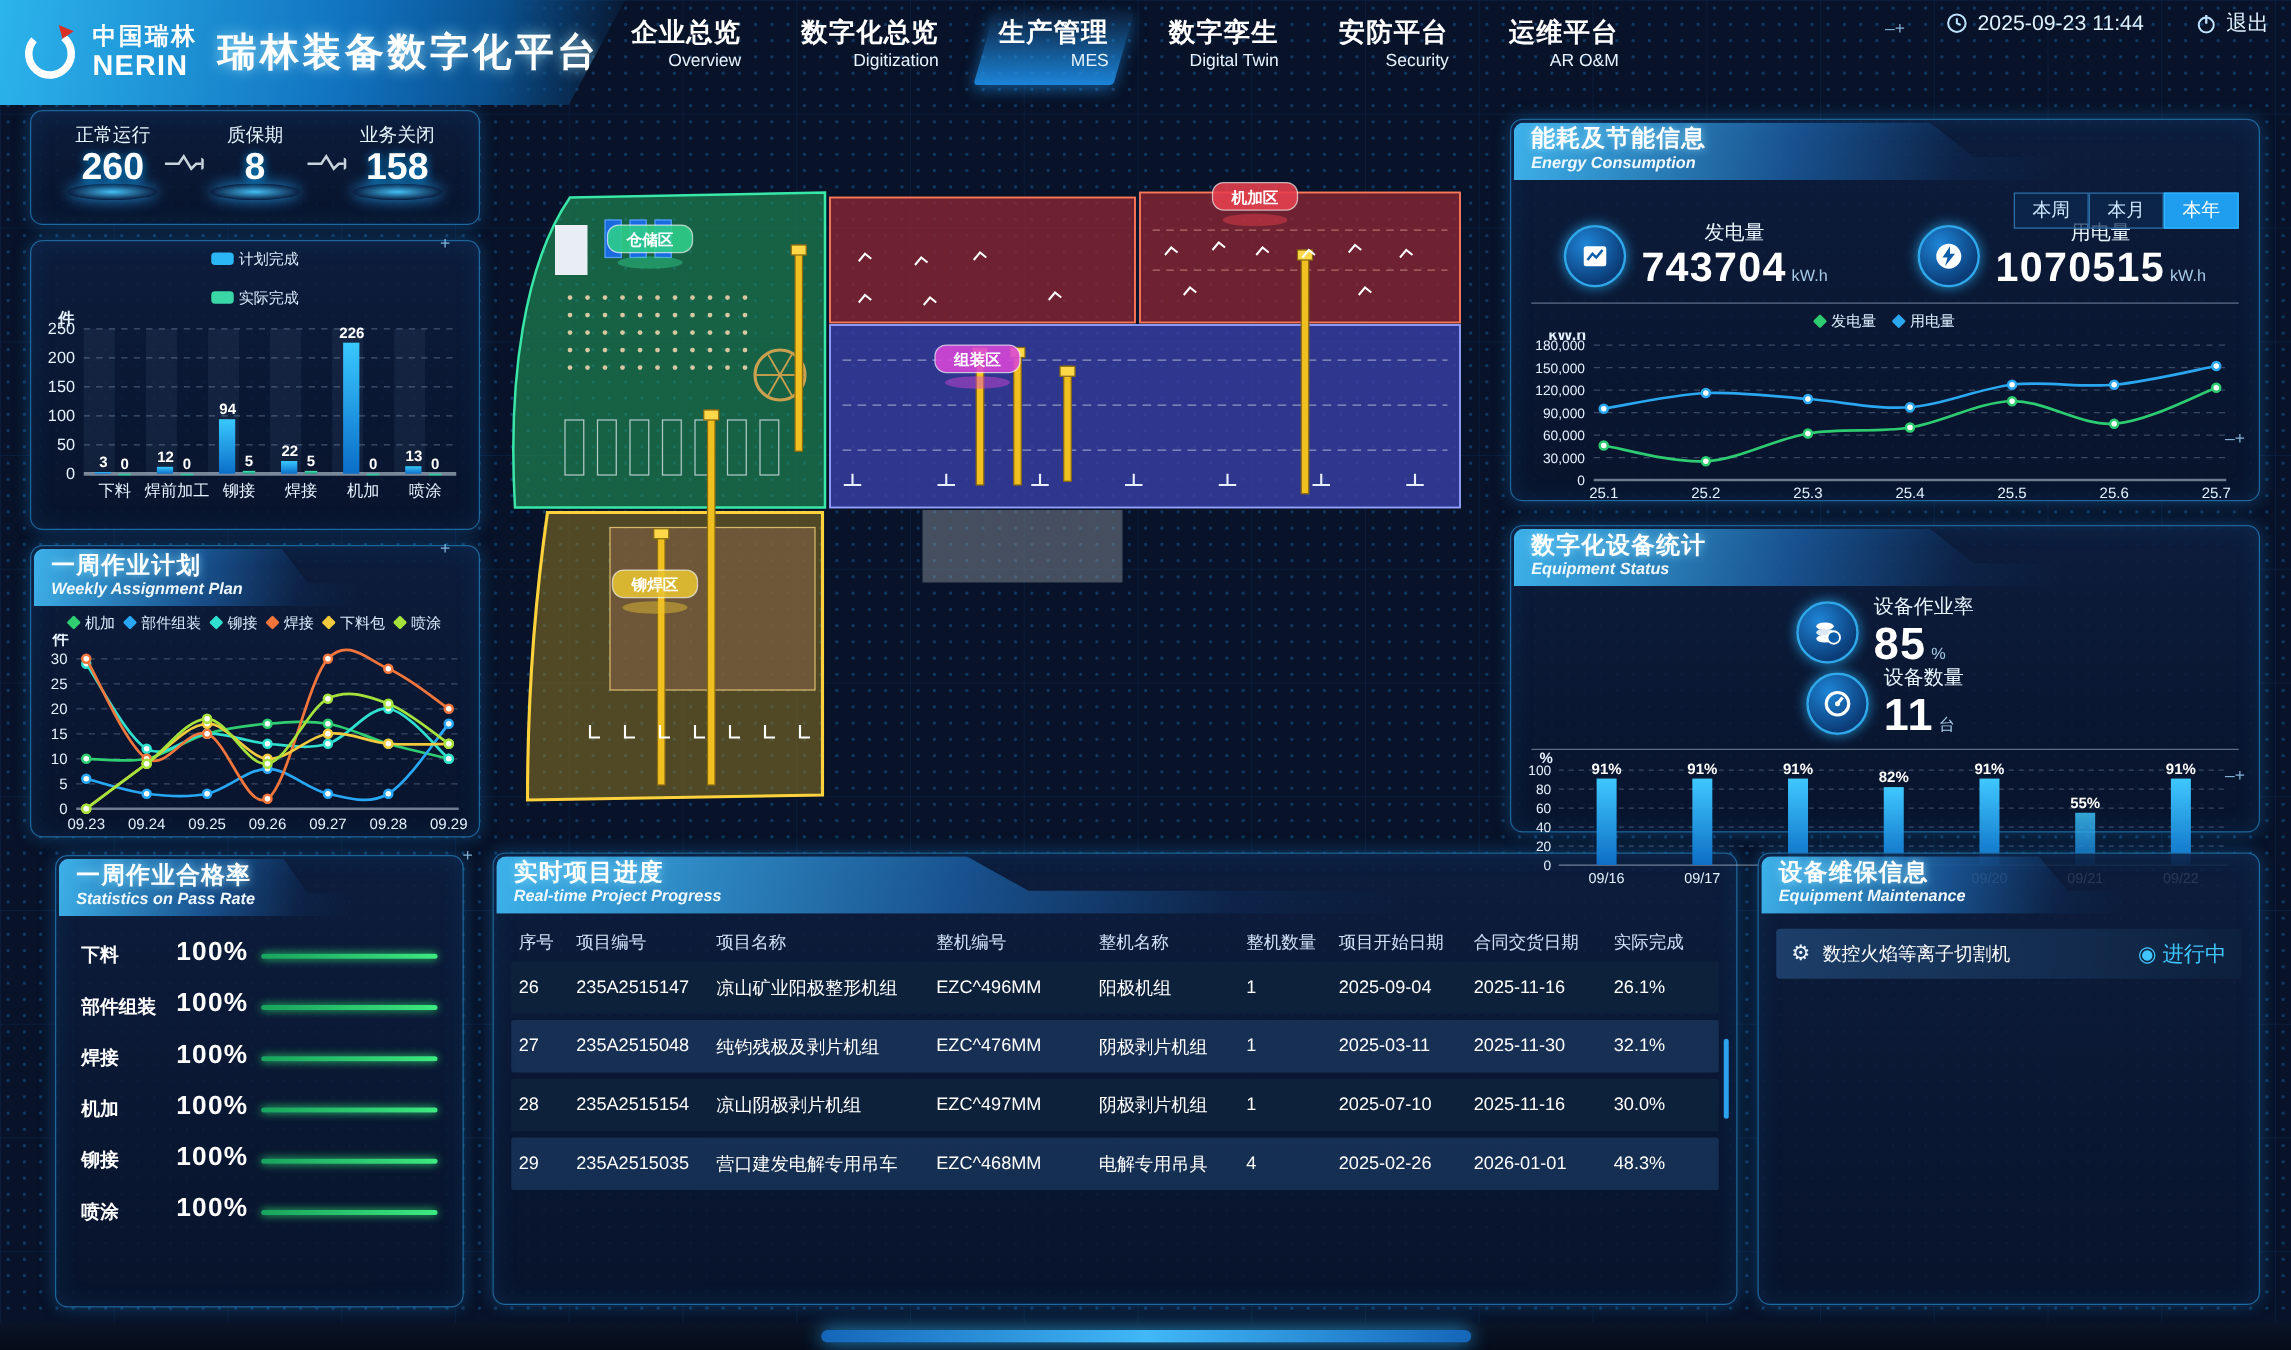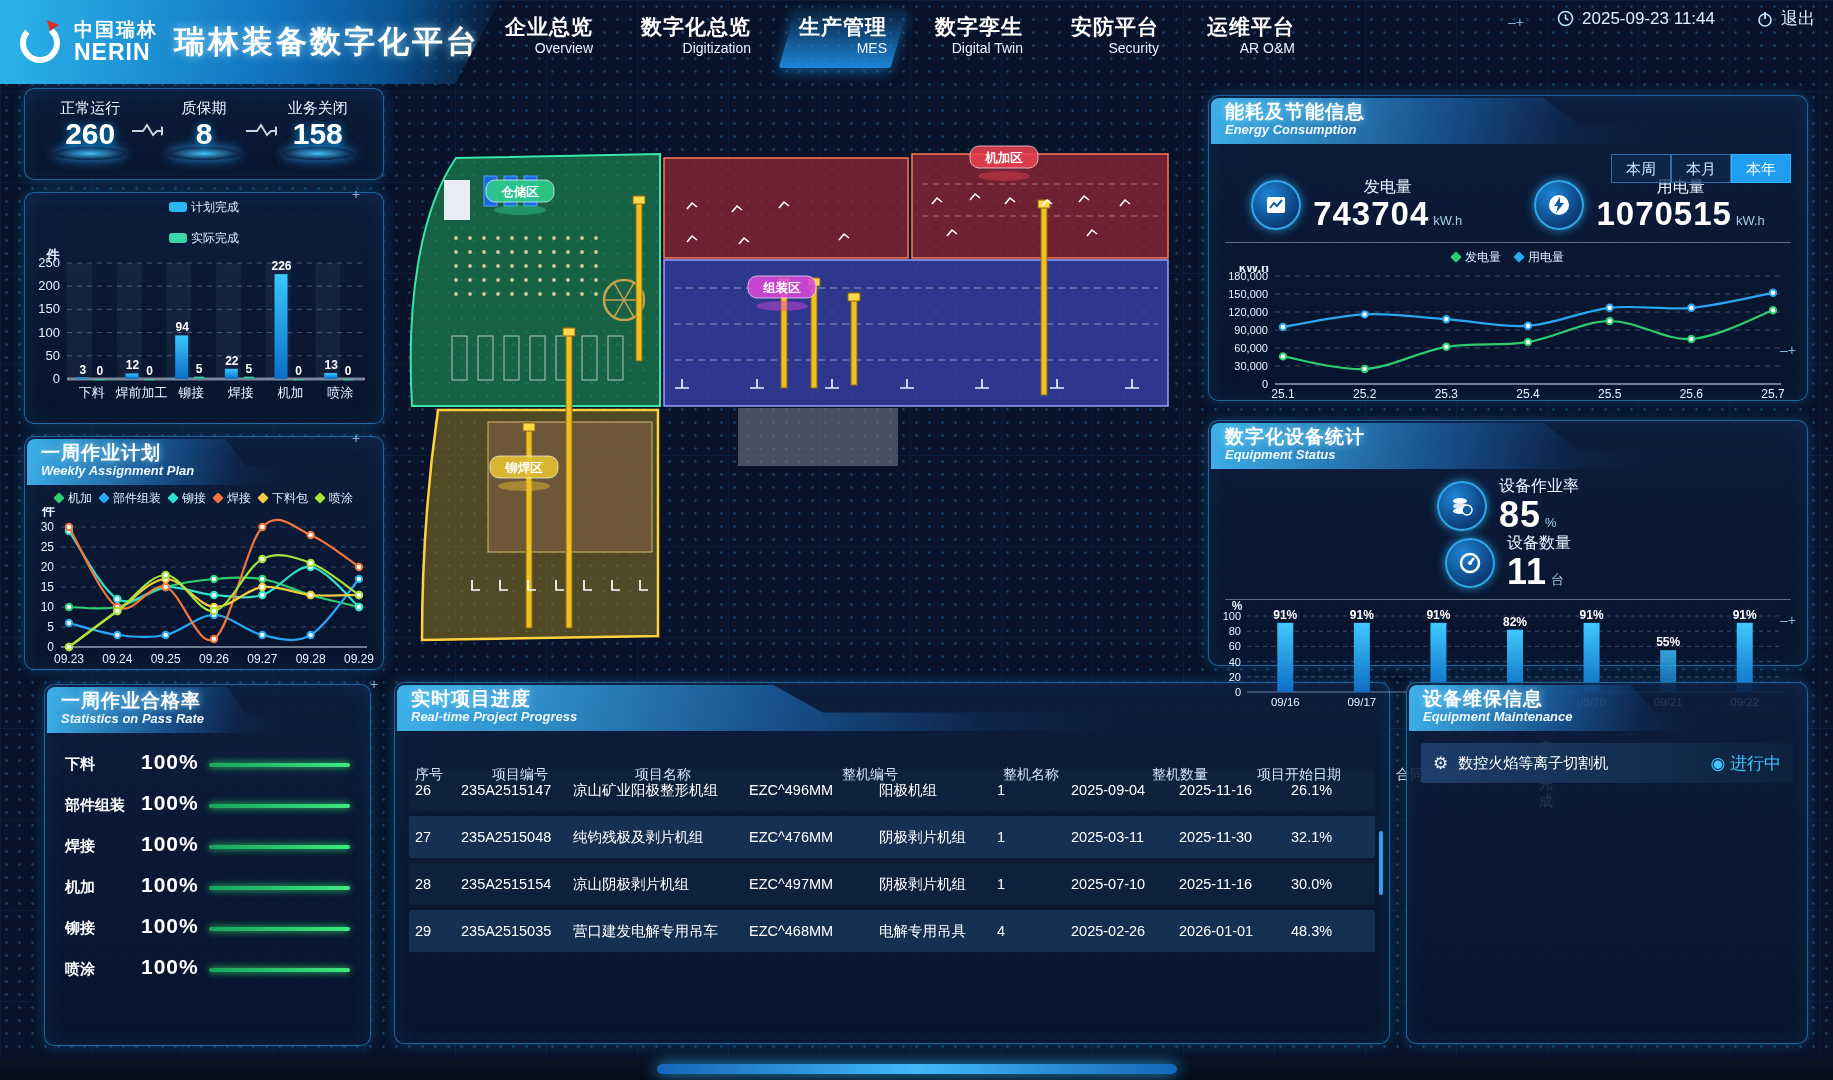"序号" .tbl-head { gap: 31px -> none }
